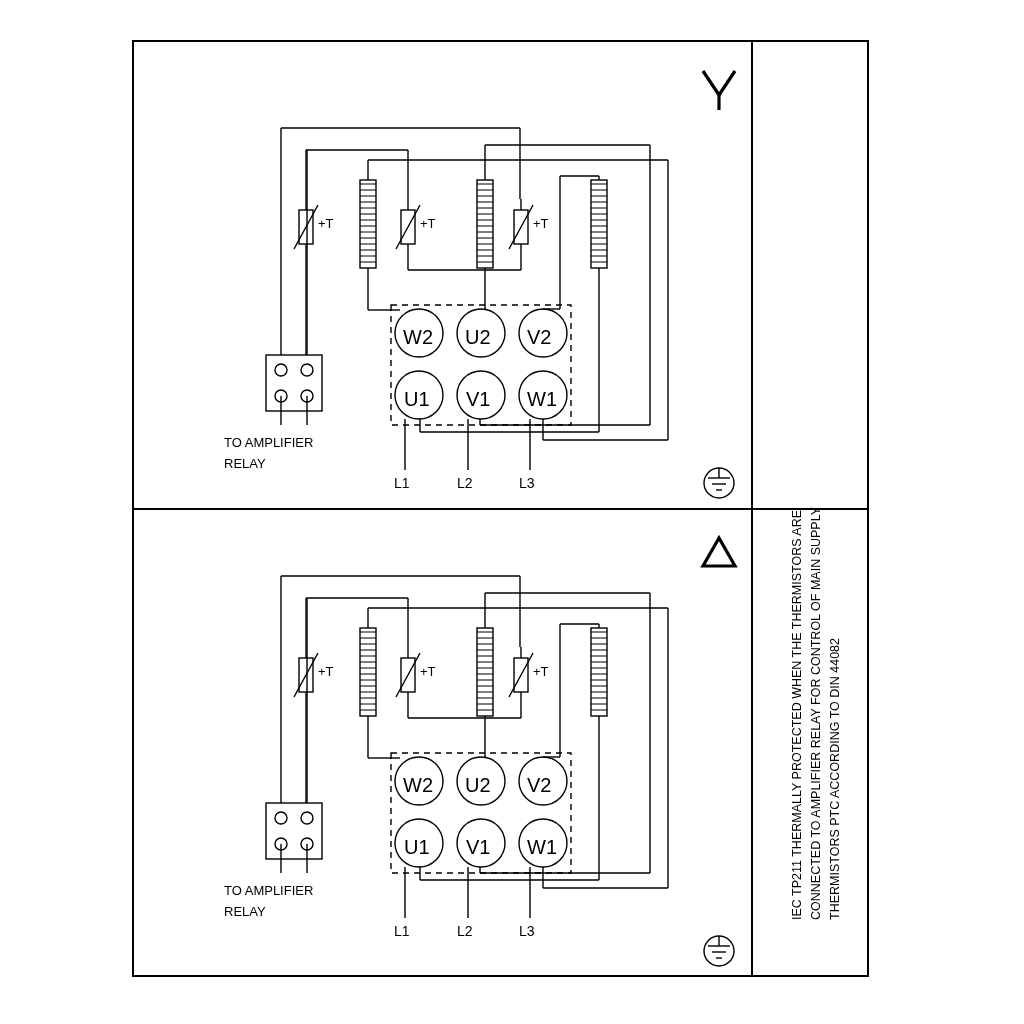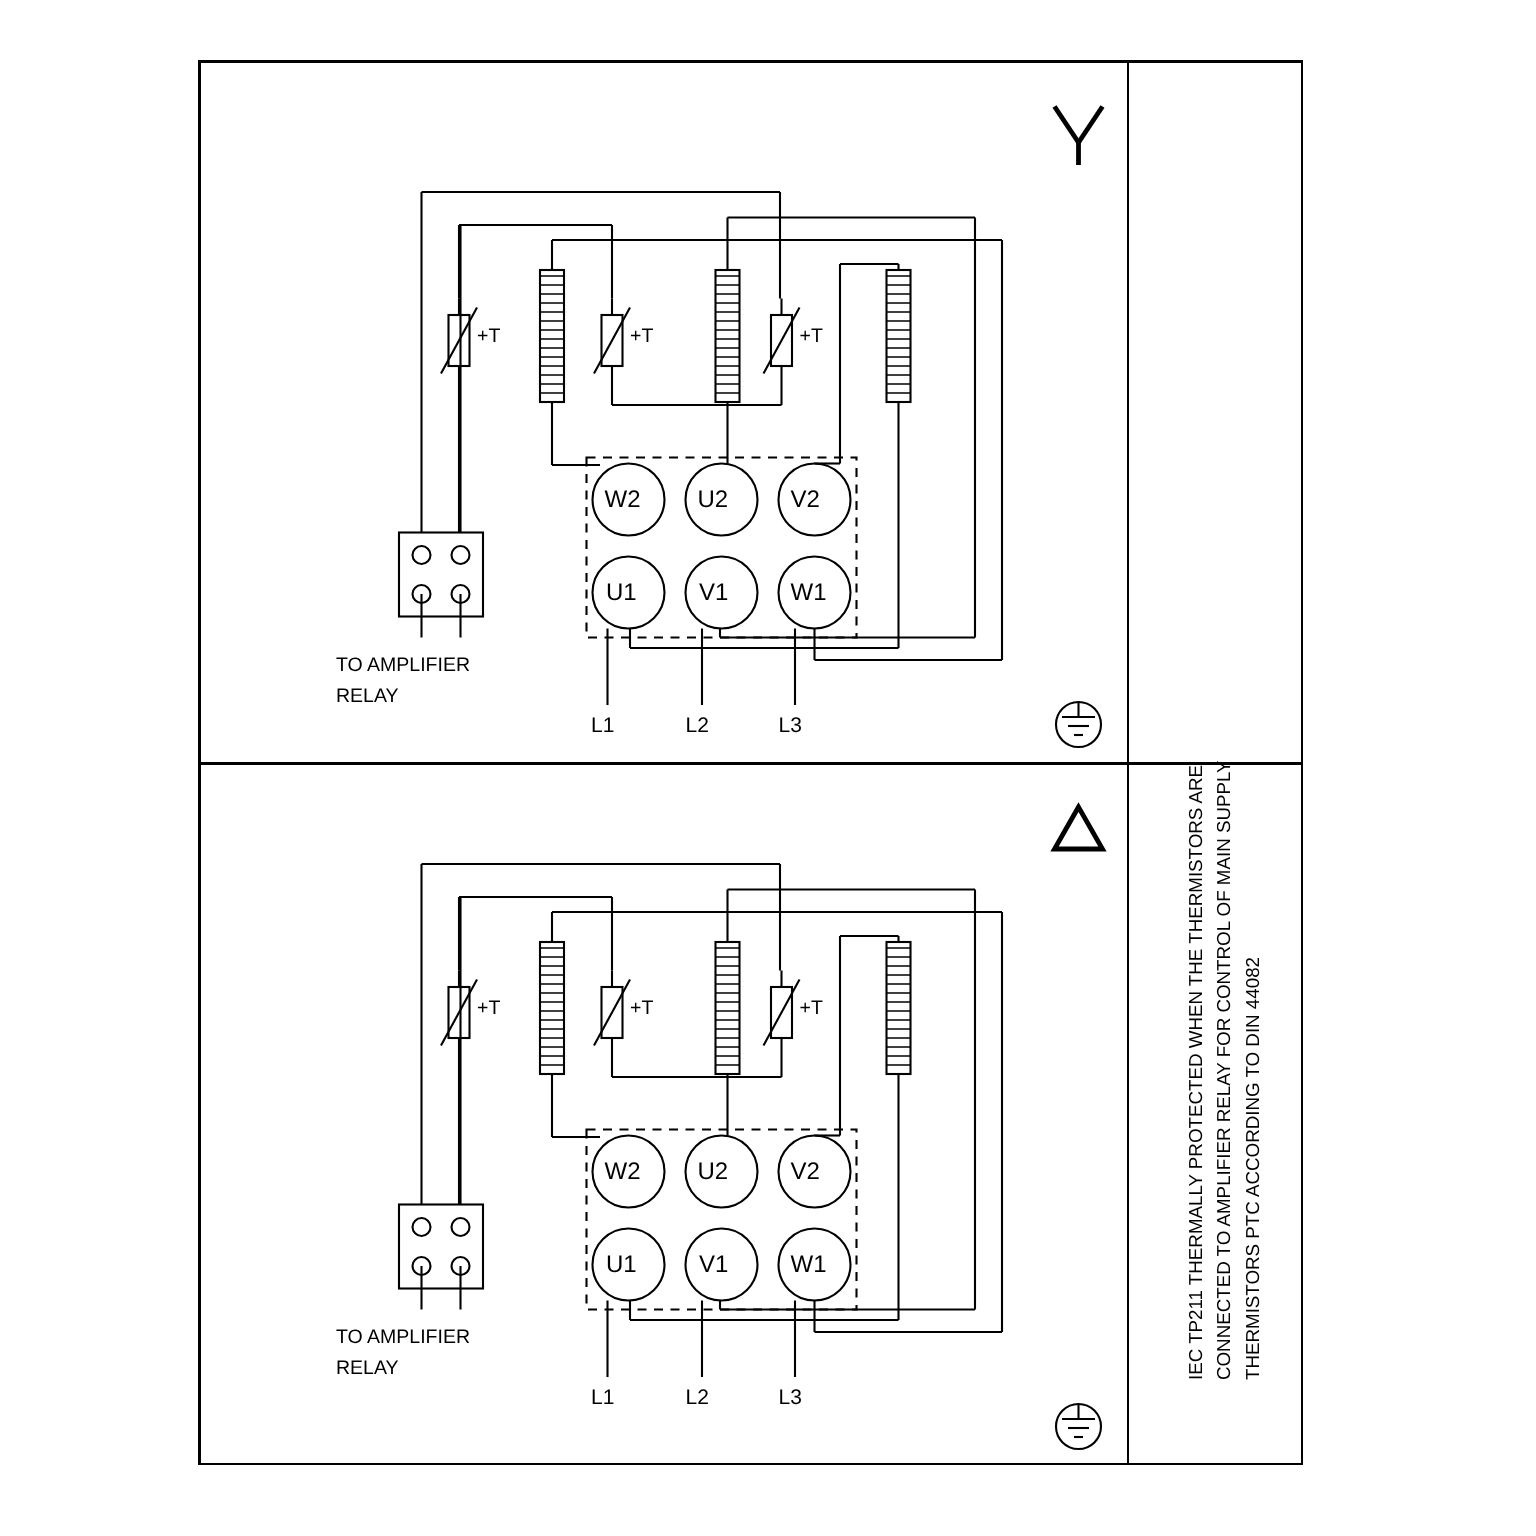"W2" .lbl.big { font-size: 16px -> 20px }
